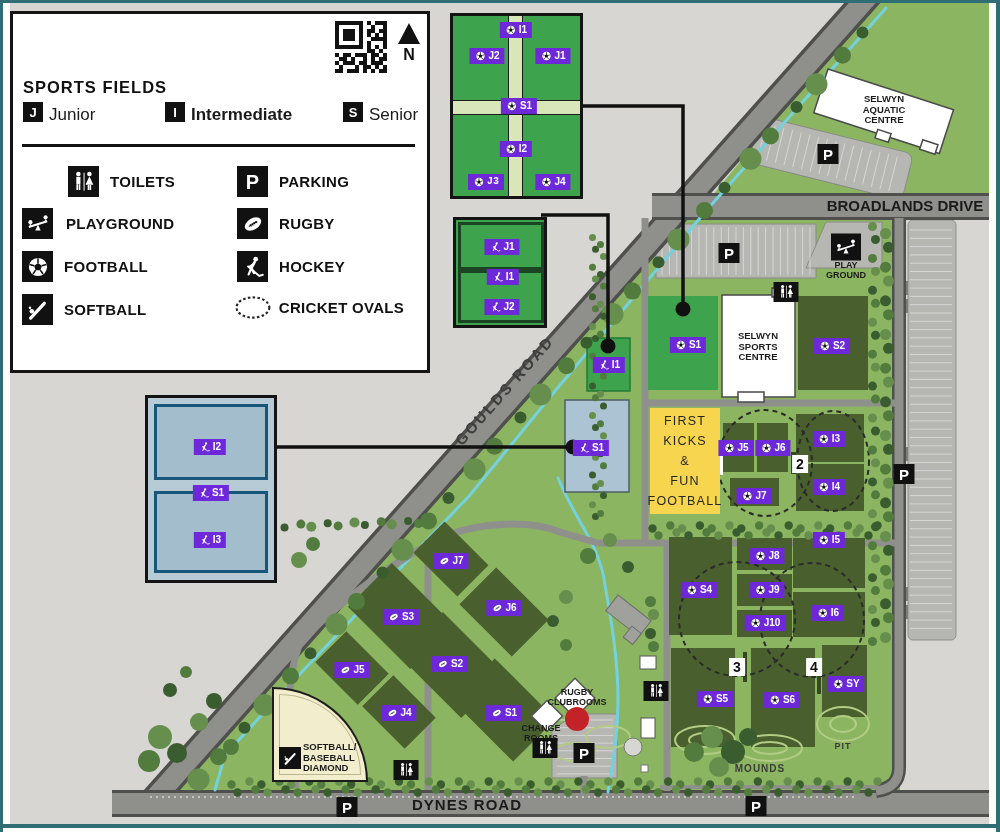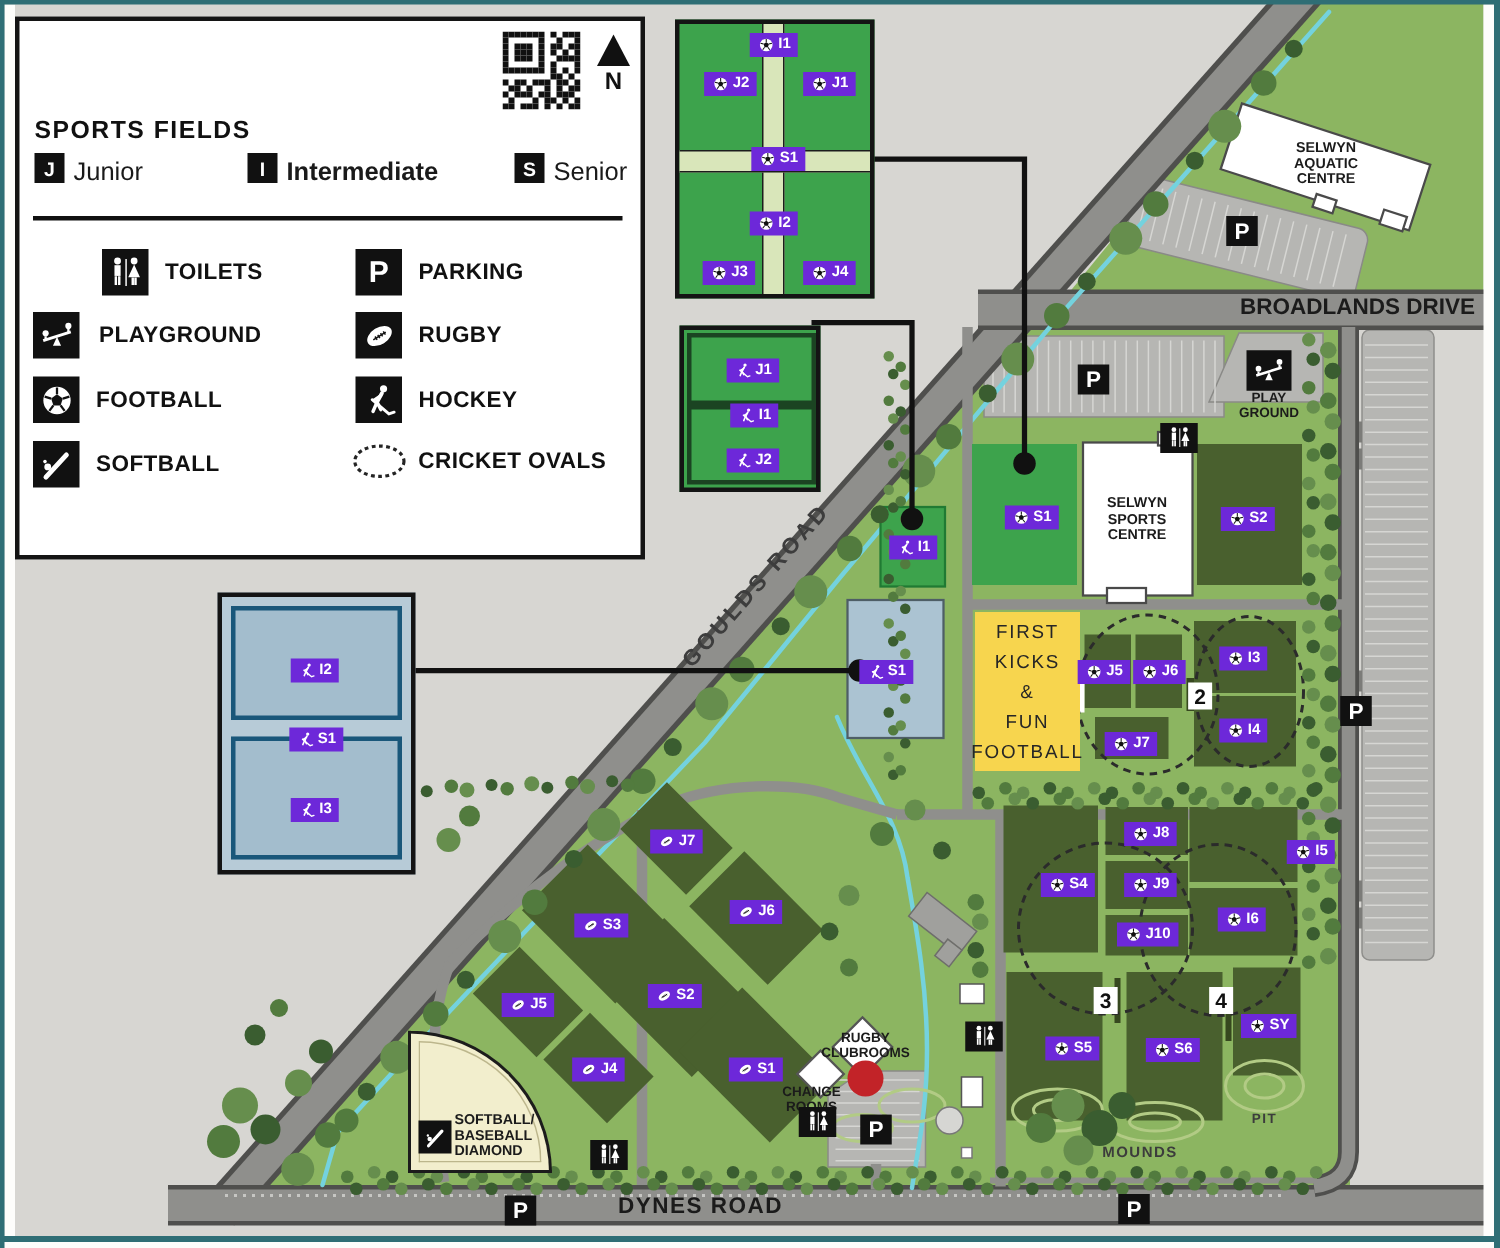"J3" div.chip { font-family: none -> Liberation Mono, monospace }
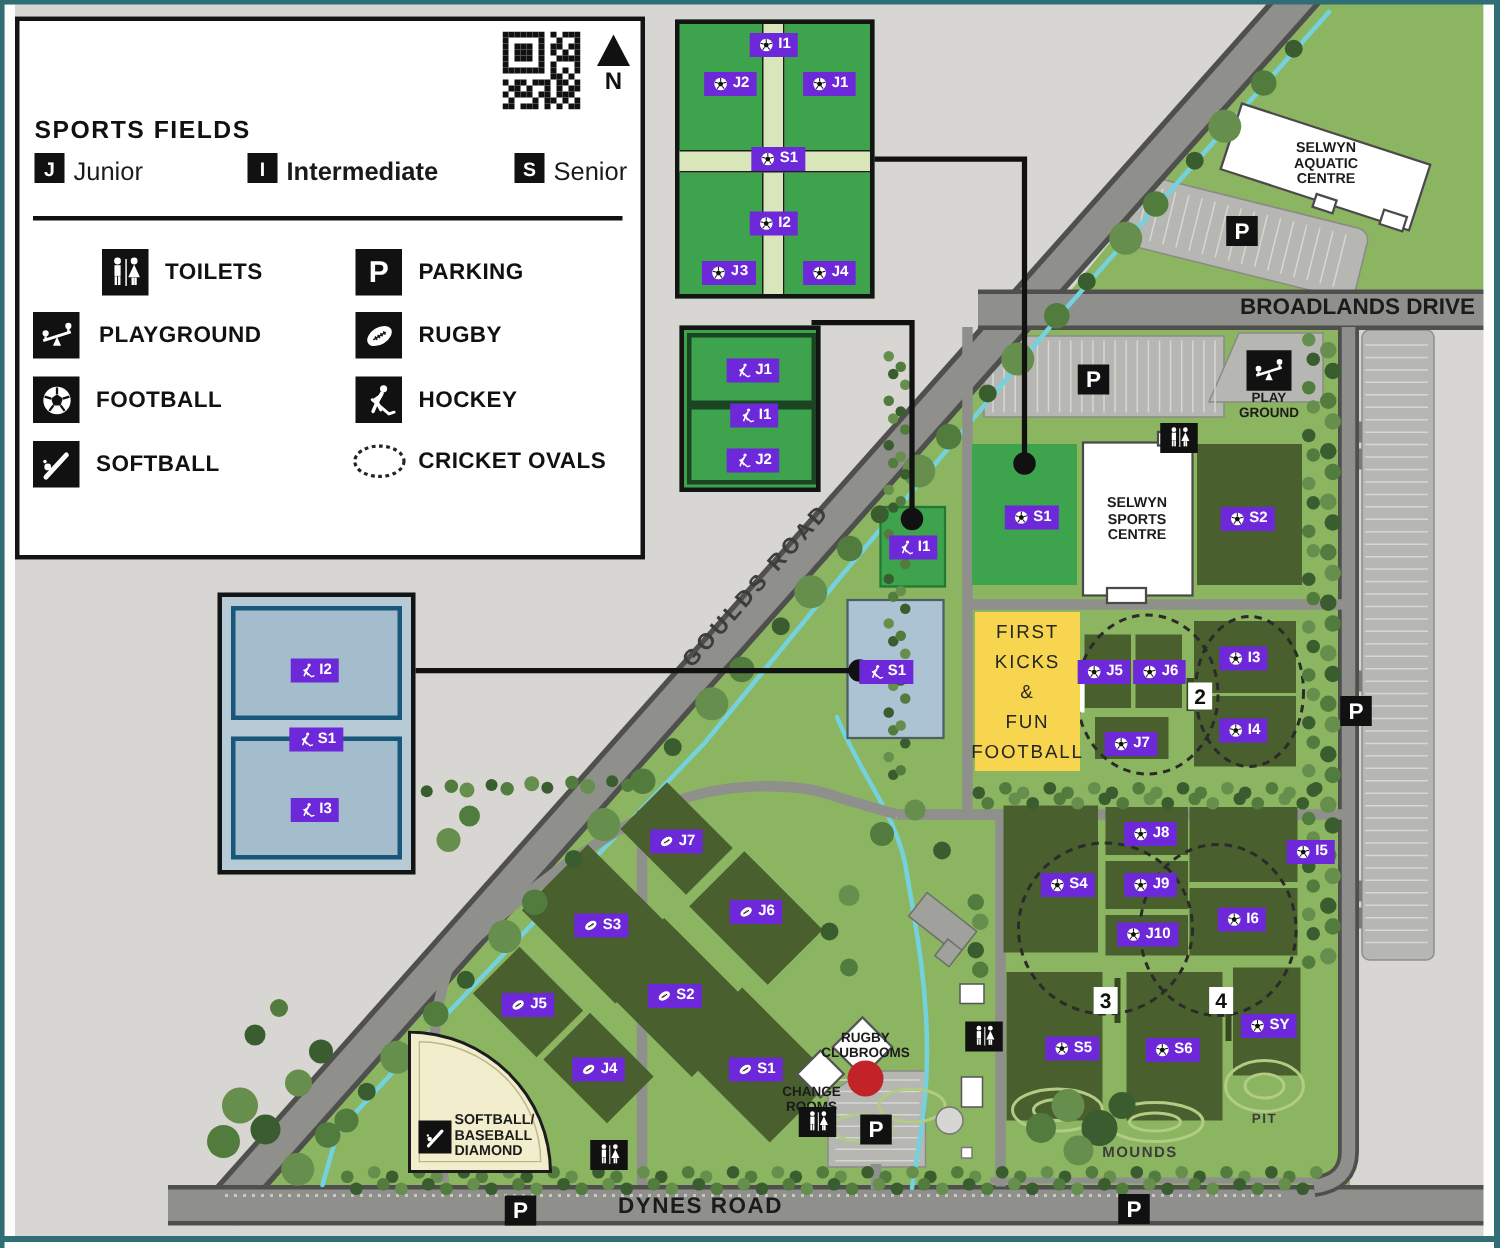"I5" div.chip { margin-left: 45px -> none; top: 568px -> 540px }
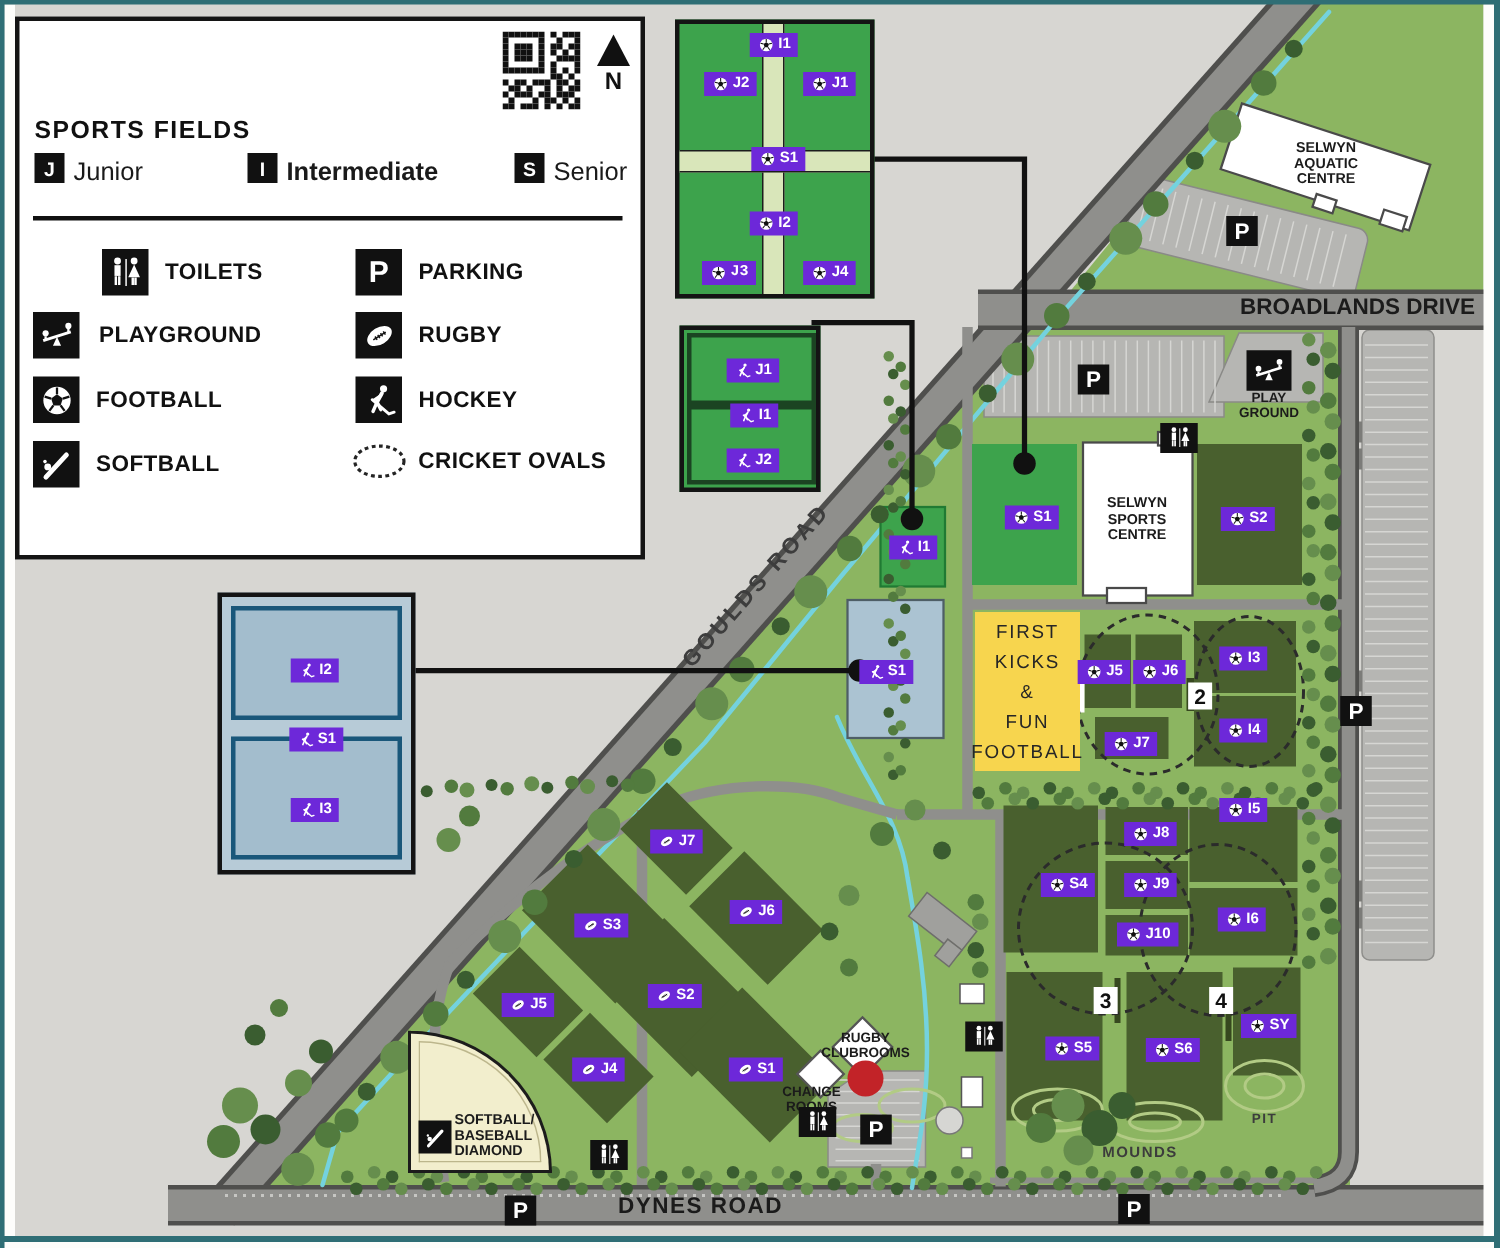"S4" div.chip { margin-left: 13px -> none }
